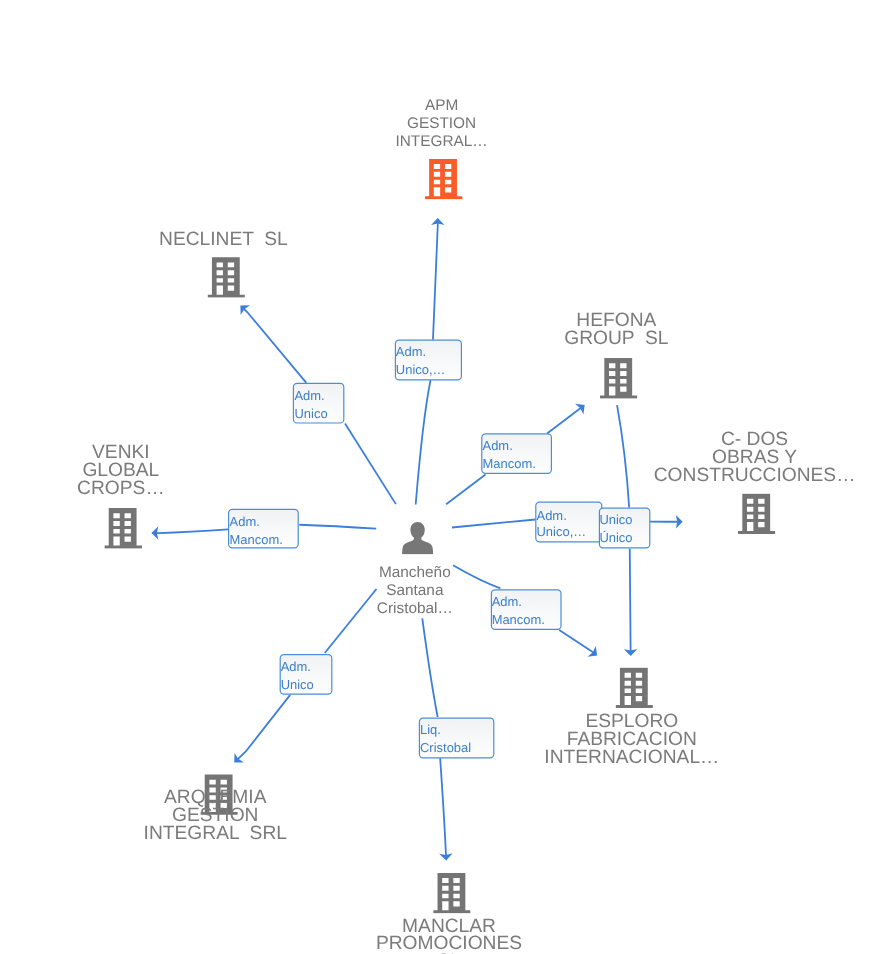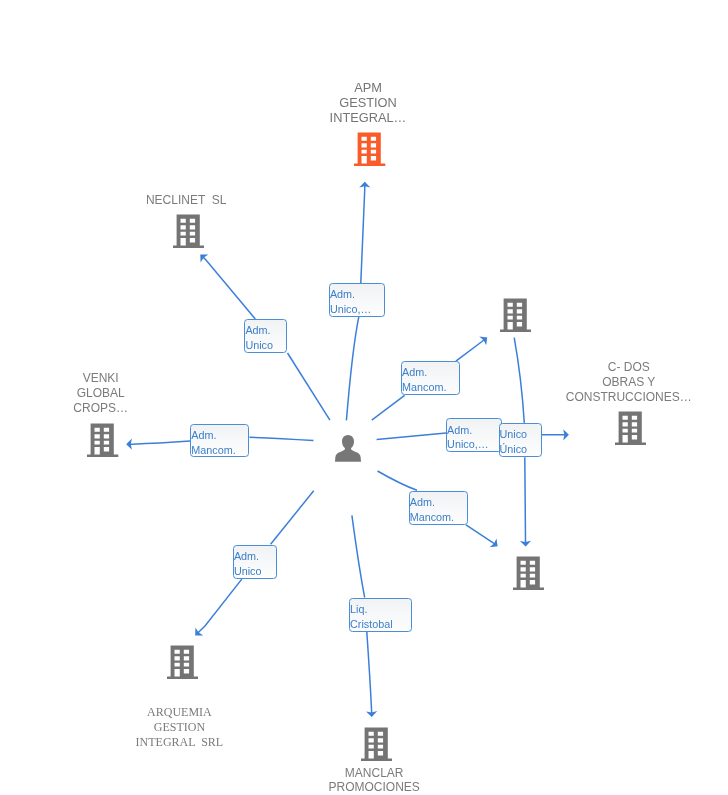"NECLINET SL" .cap { font-size: 12px -> 16px }
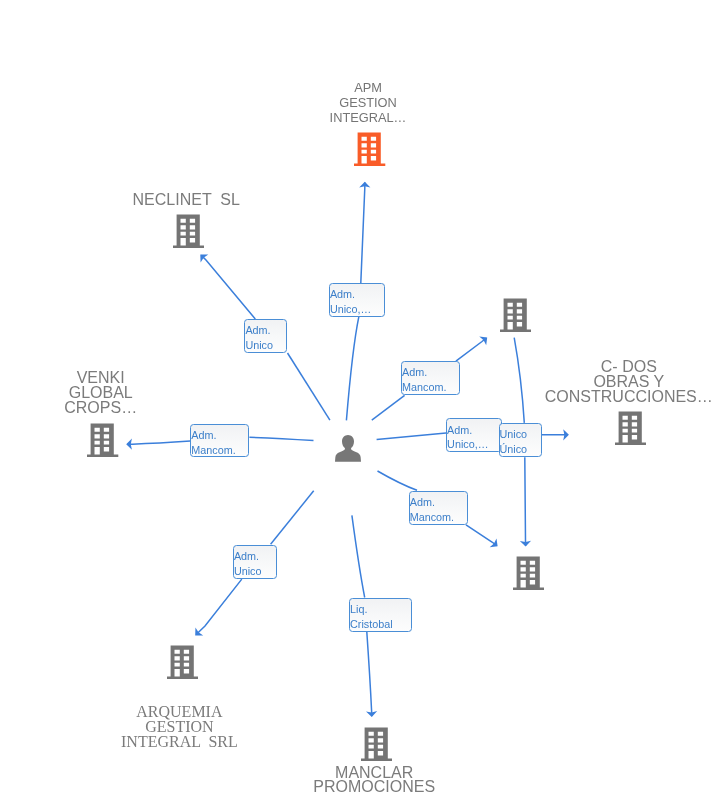"HEFONA" div.cap { html: none -> <div>HEFONA GROUP SL</div> }
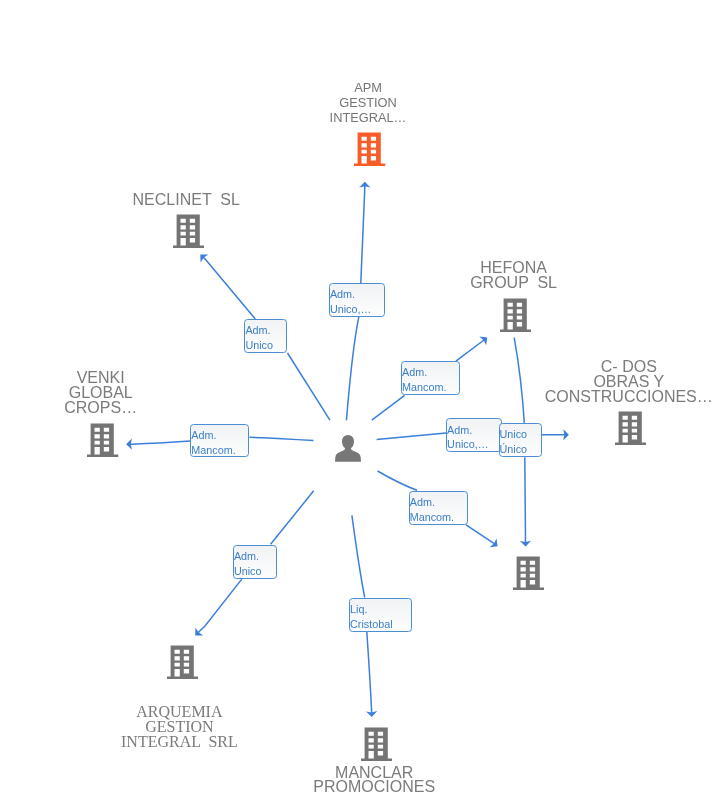"Mancheño" div.cap { html: none -> <div>Mancheño Santana Cristobal…</div> }
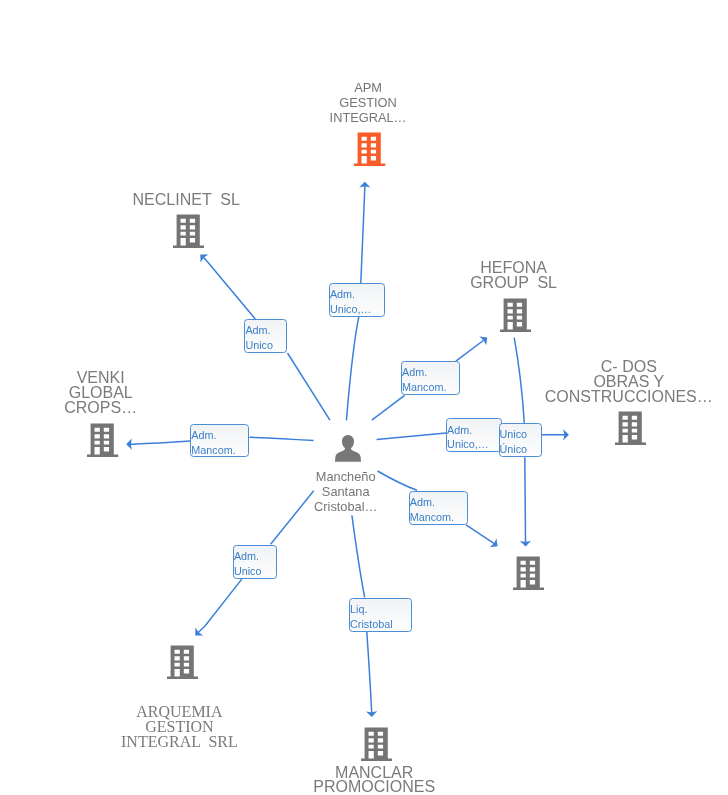"ESPLORO" div.cap { html: none -> <div>ESPLORO FABRICACION INTERNACIONAL…</div> }
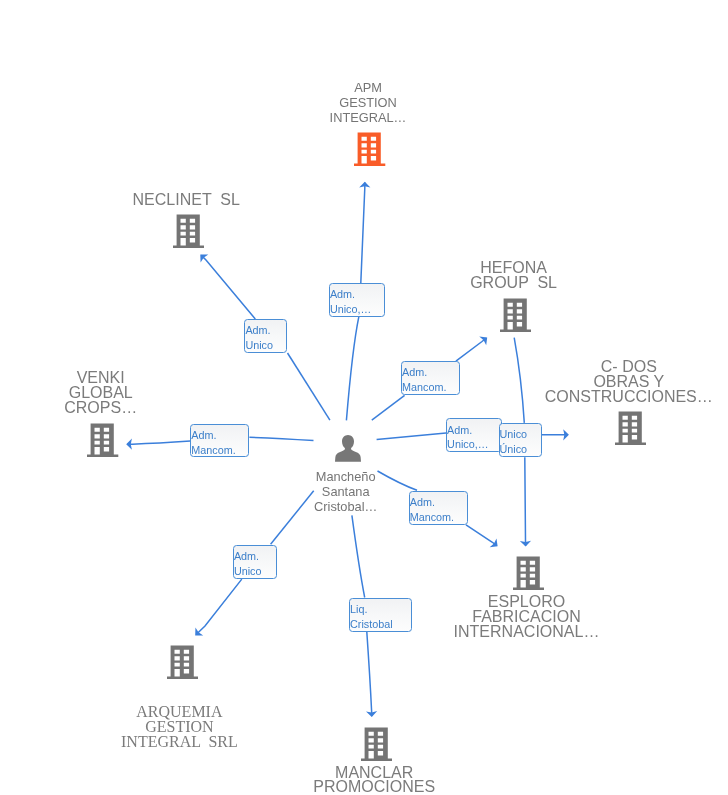"ARQUEMIA" div.cap { font-family: Liberation Serif, serif -> none; top: 657px -> 610px }
